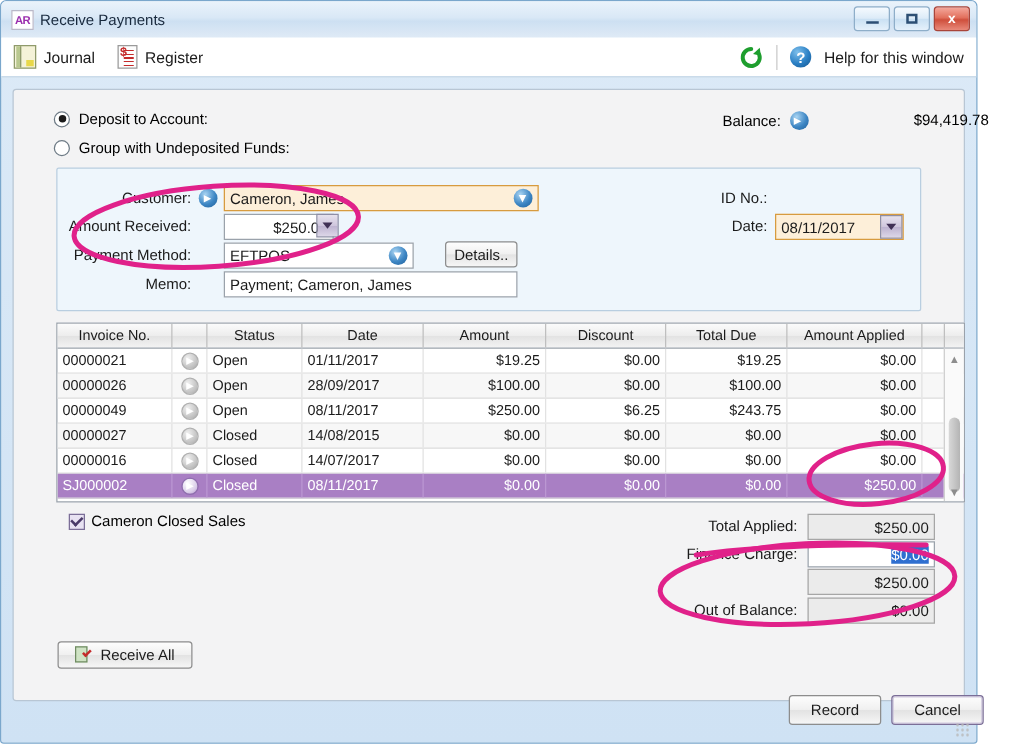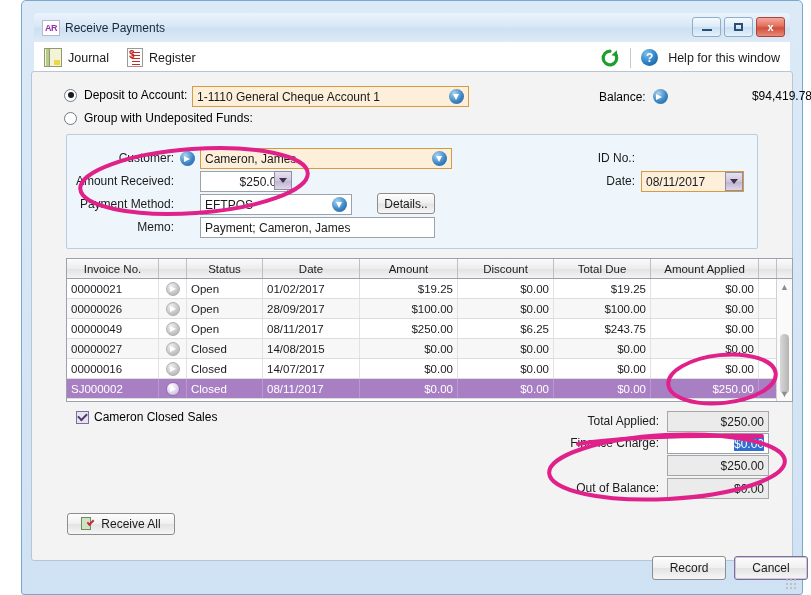"AR" .window { margin-left: 21px -> none; padding: 12px -> 0 }
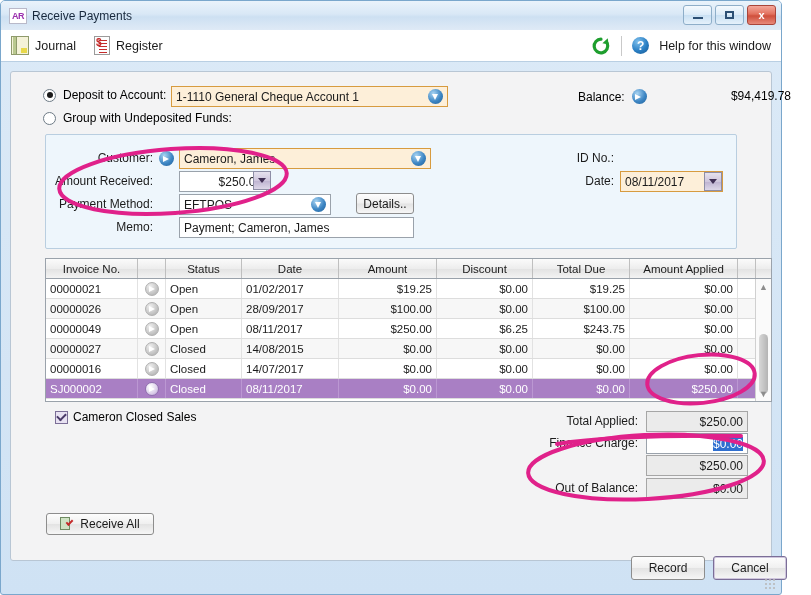"1-1110 General Cheque Account 1" div.fld { html: <div> <span>1-1110 General Cheque Account 1</span> <span></span> </div> -> none }
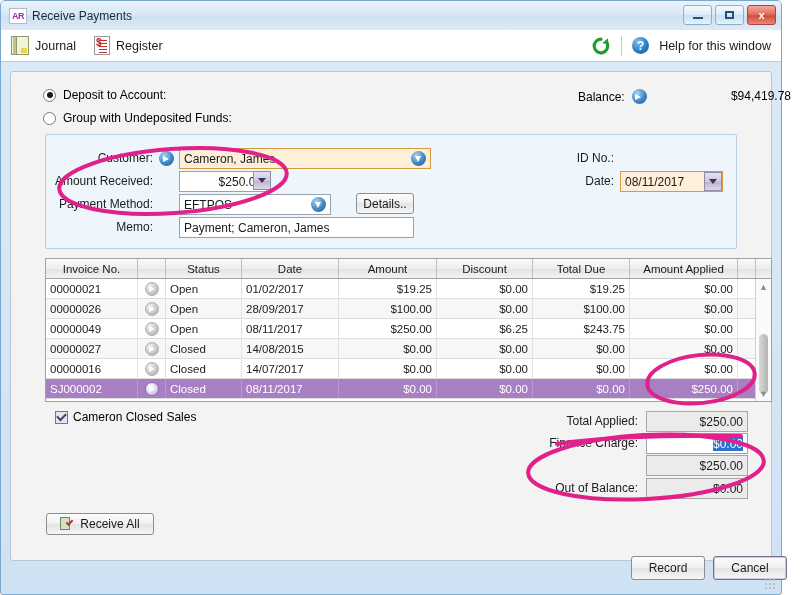"01/02/2017" div { text: 01/02/2017 -> 01/11/2017 }
